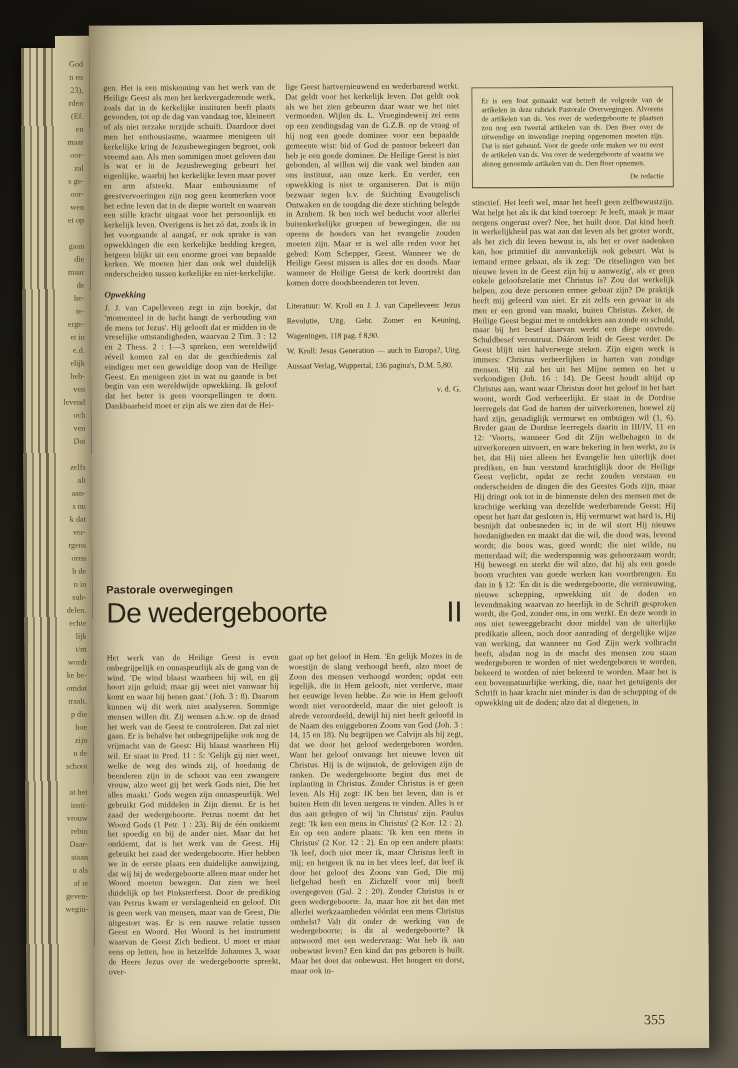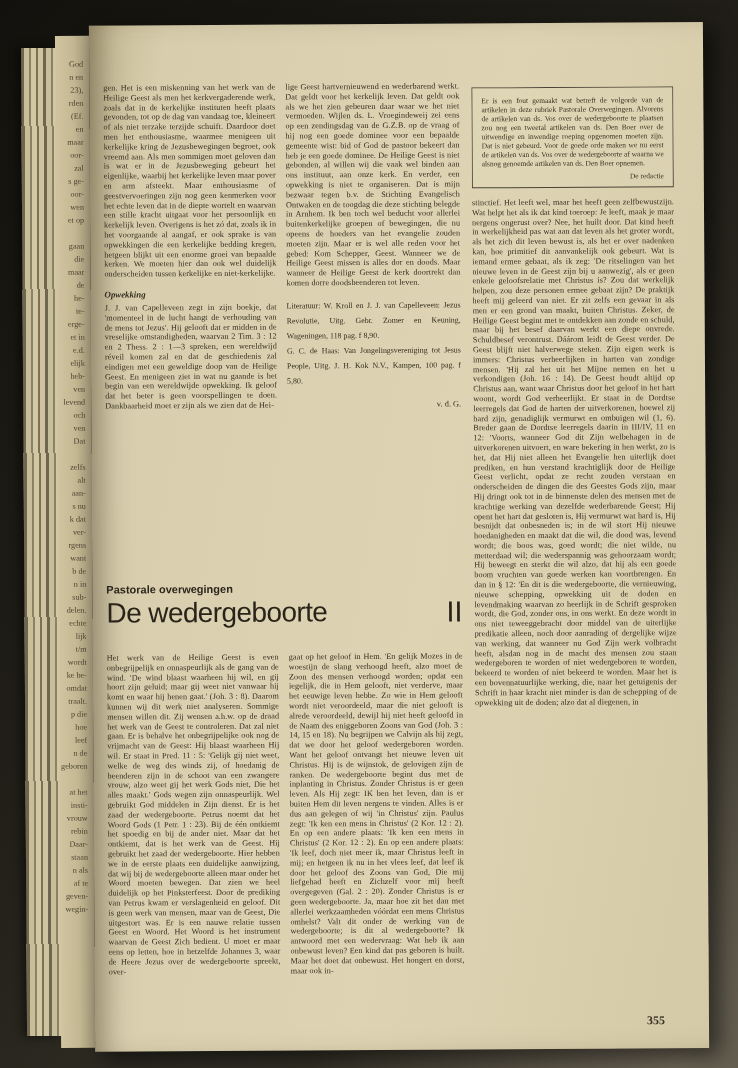"W. Kroll: Jesus Generation —" p { html: none -> <p>W. Kroll: Jesus Generation — auch in Europa?, Uitg. Aussaat Verlag, Wuppertal, 136 pagina's, D.M. 5,80.</p> }
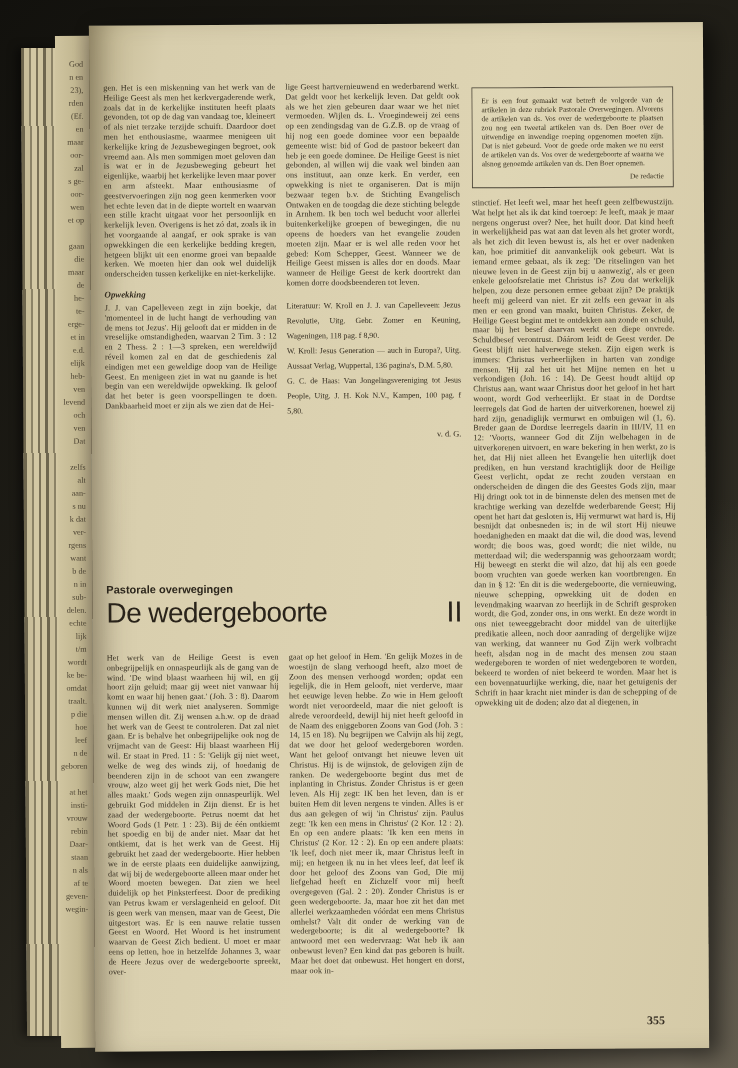"G. C. de Haas: Van" p { html: <p>G. C. de Haas: Van Jongelingsvereniging tot Jesus People, Uitg. J. H. Kok N.V., Kampen, 100 pag. f 5,80.</p> -> none }
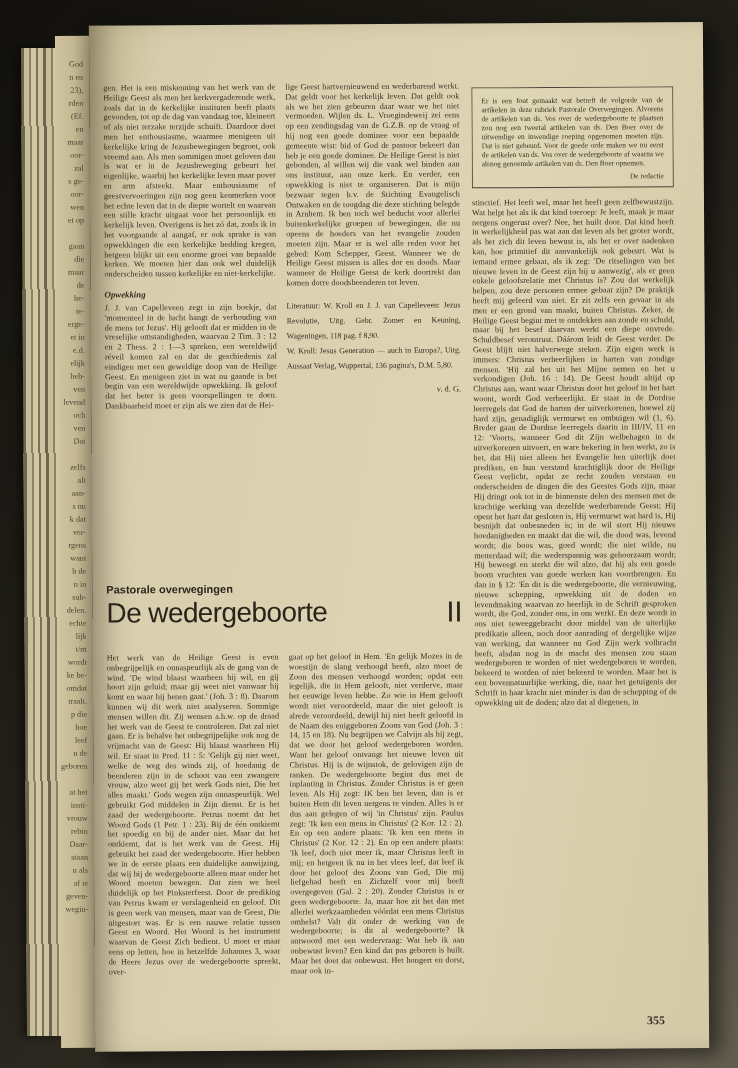"want" div { text: want -> oren }
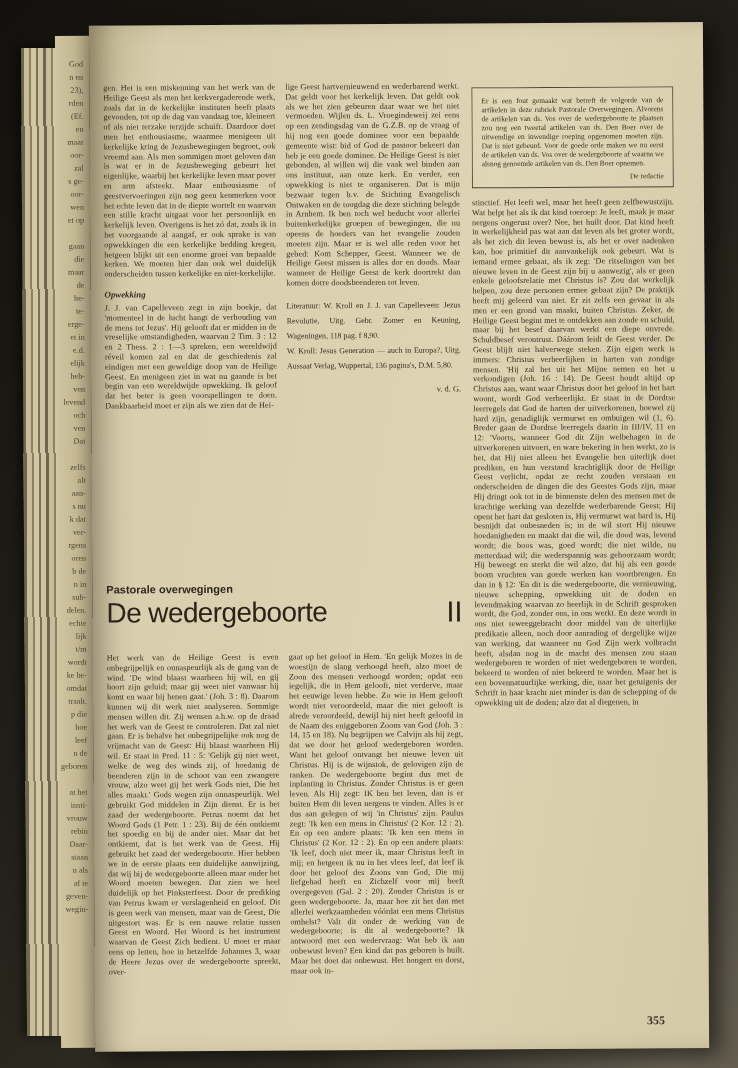"leef" div { text: leef -> zijn }
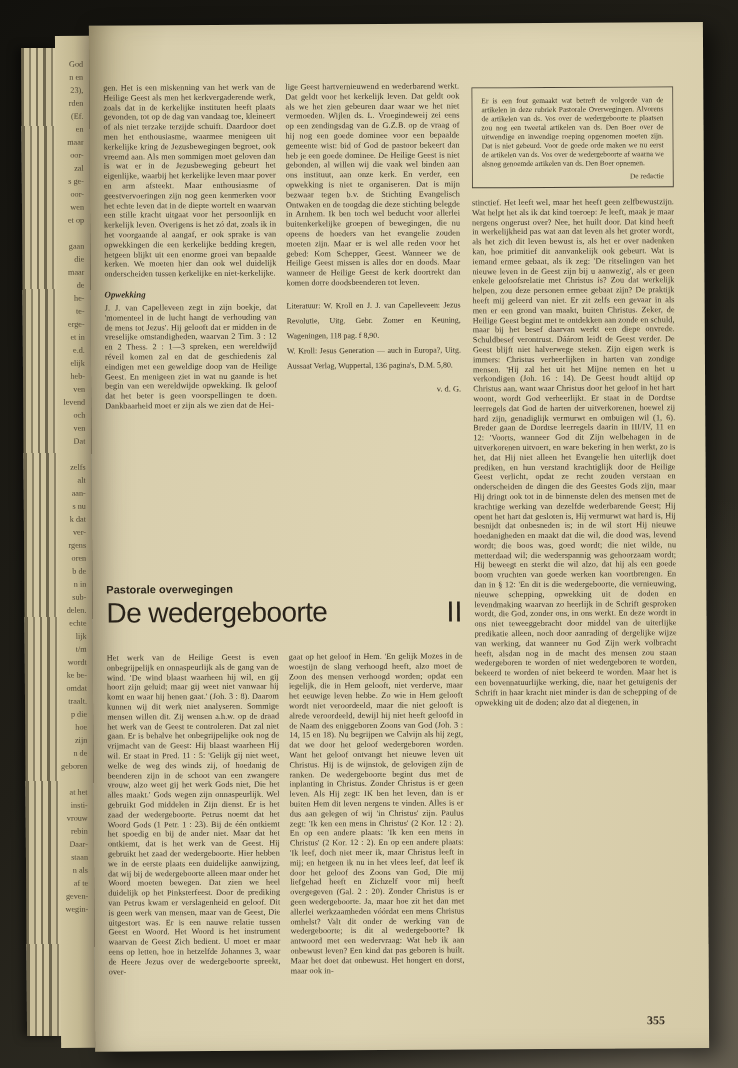"geboren" div { text: geboren -> schoot }
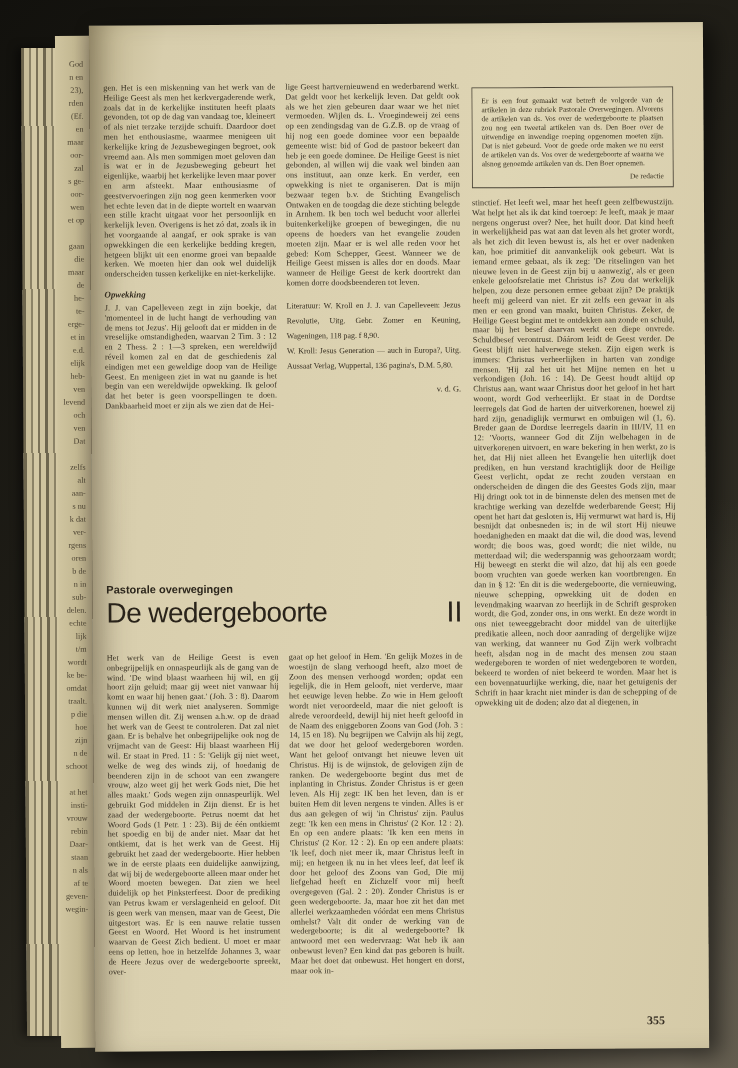"355" .pageno { font-size: 12px -> 14px; font-weight: bold -> normal }
